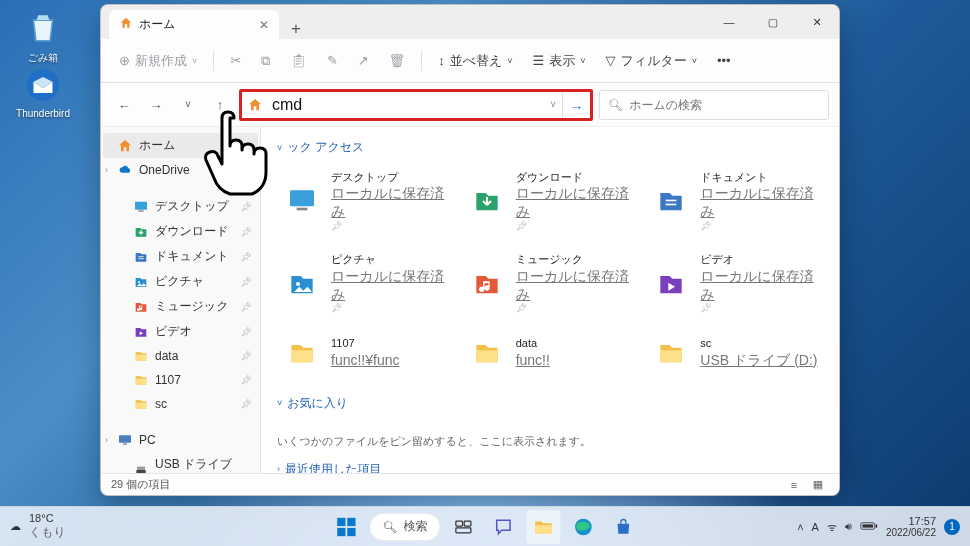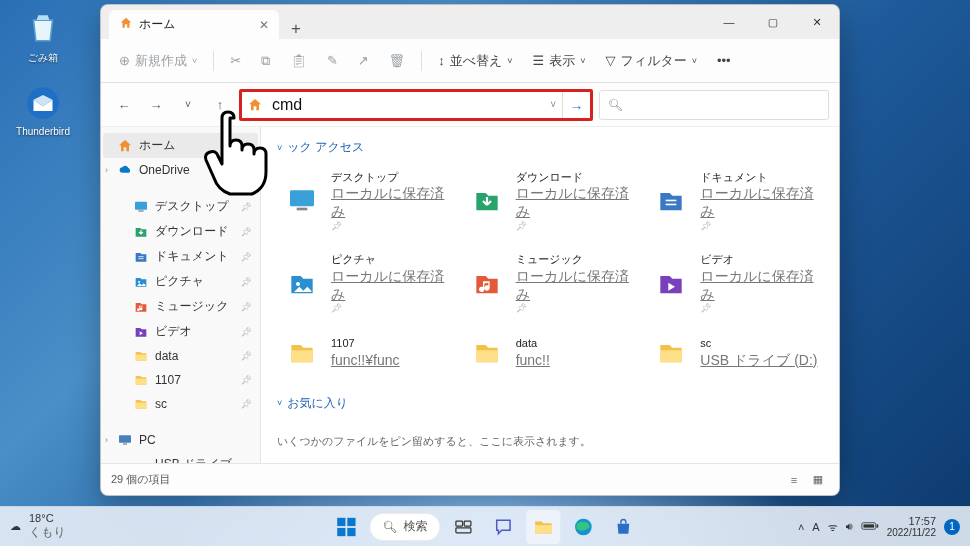"ごみ箱" .desktop { gap: 18px -> 0 }
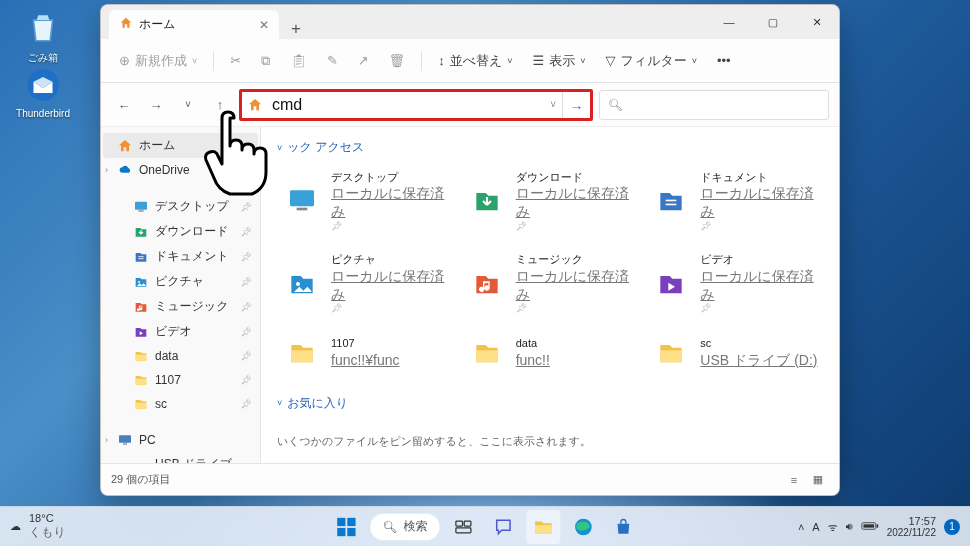"ホームの検索" input { html: none -> <input> }
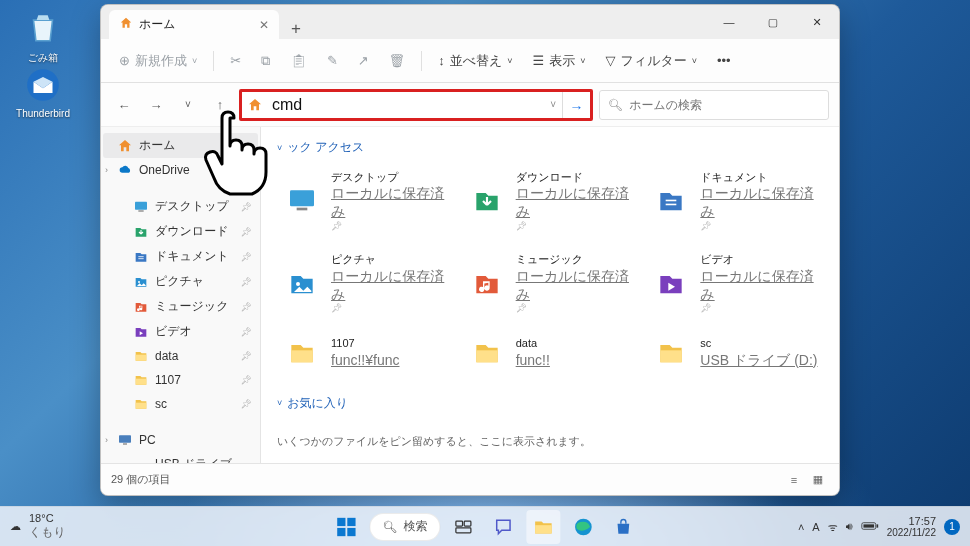"29 個の項目" .statusbar { height: 32px -> 22px }
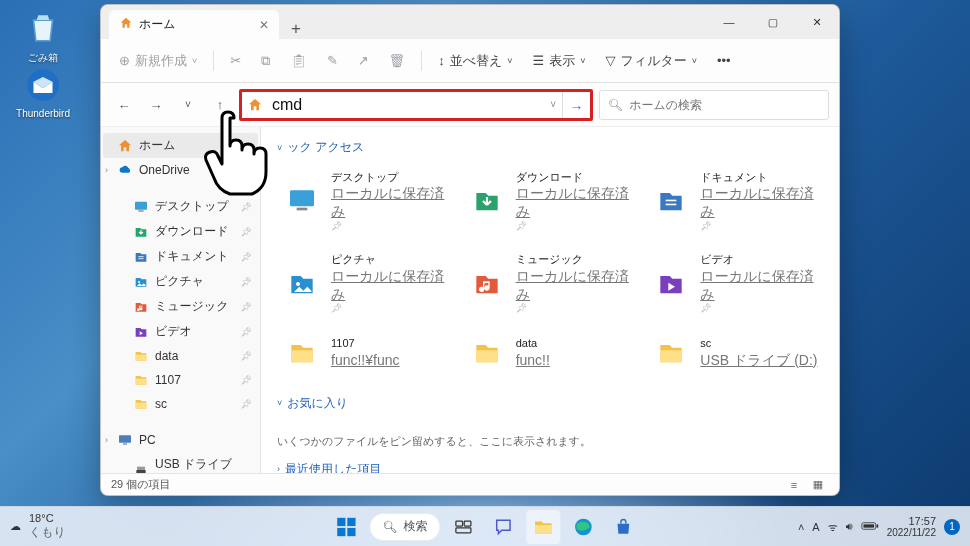"2022/11/22" div { text: 2022/11/22 -> 2022/06/22 }
